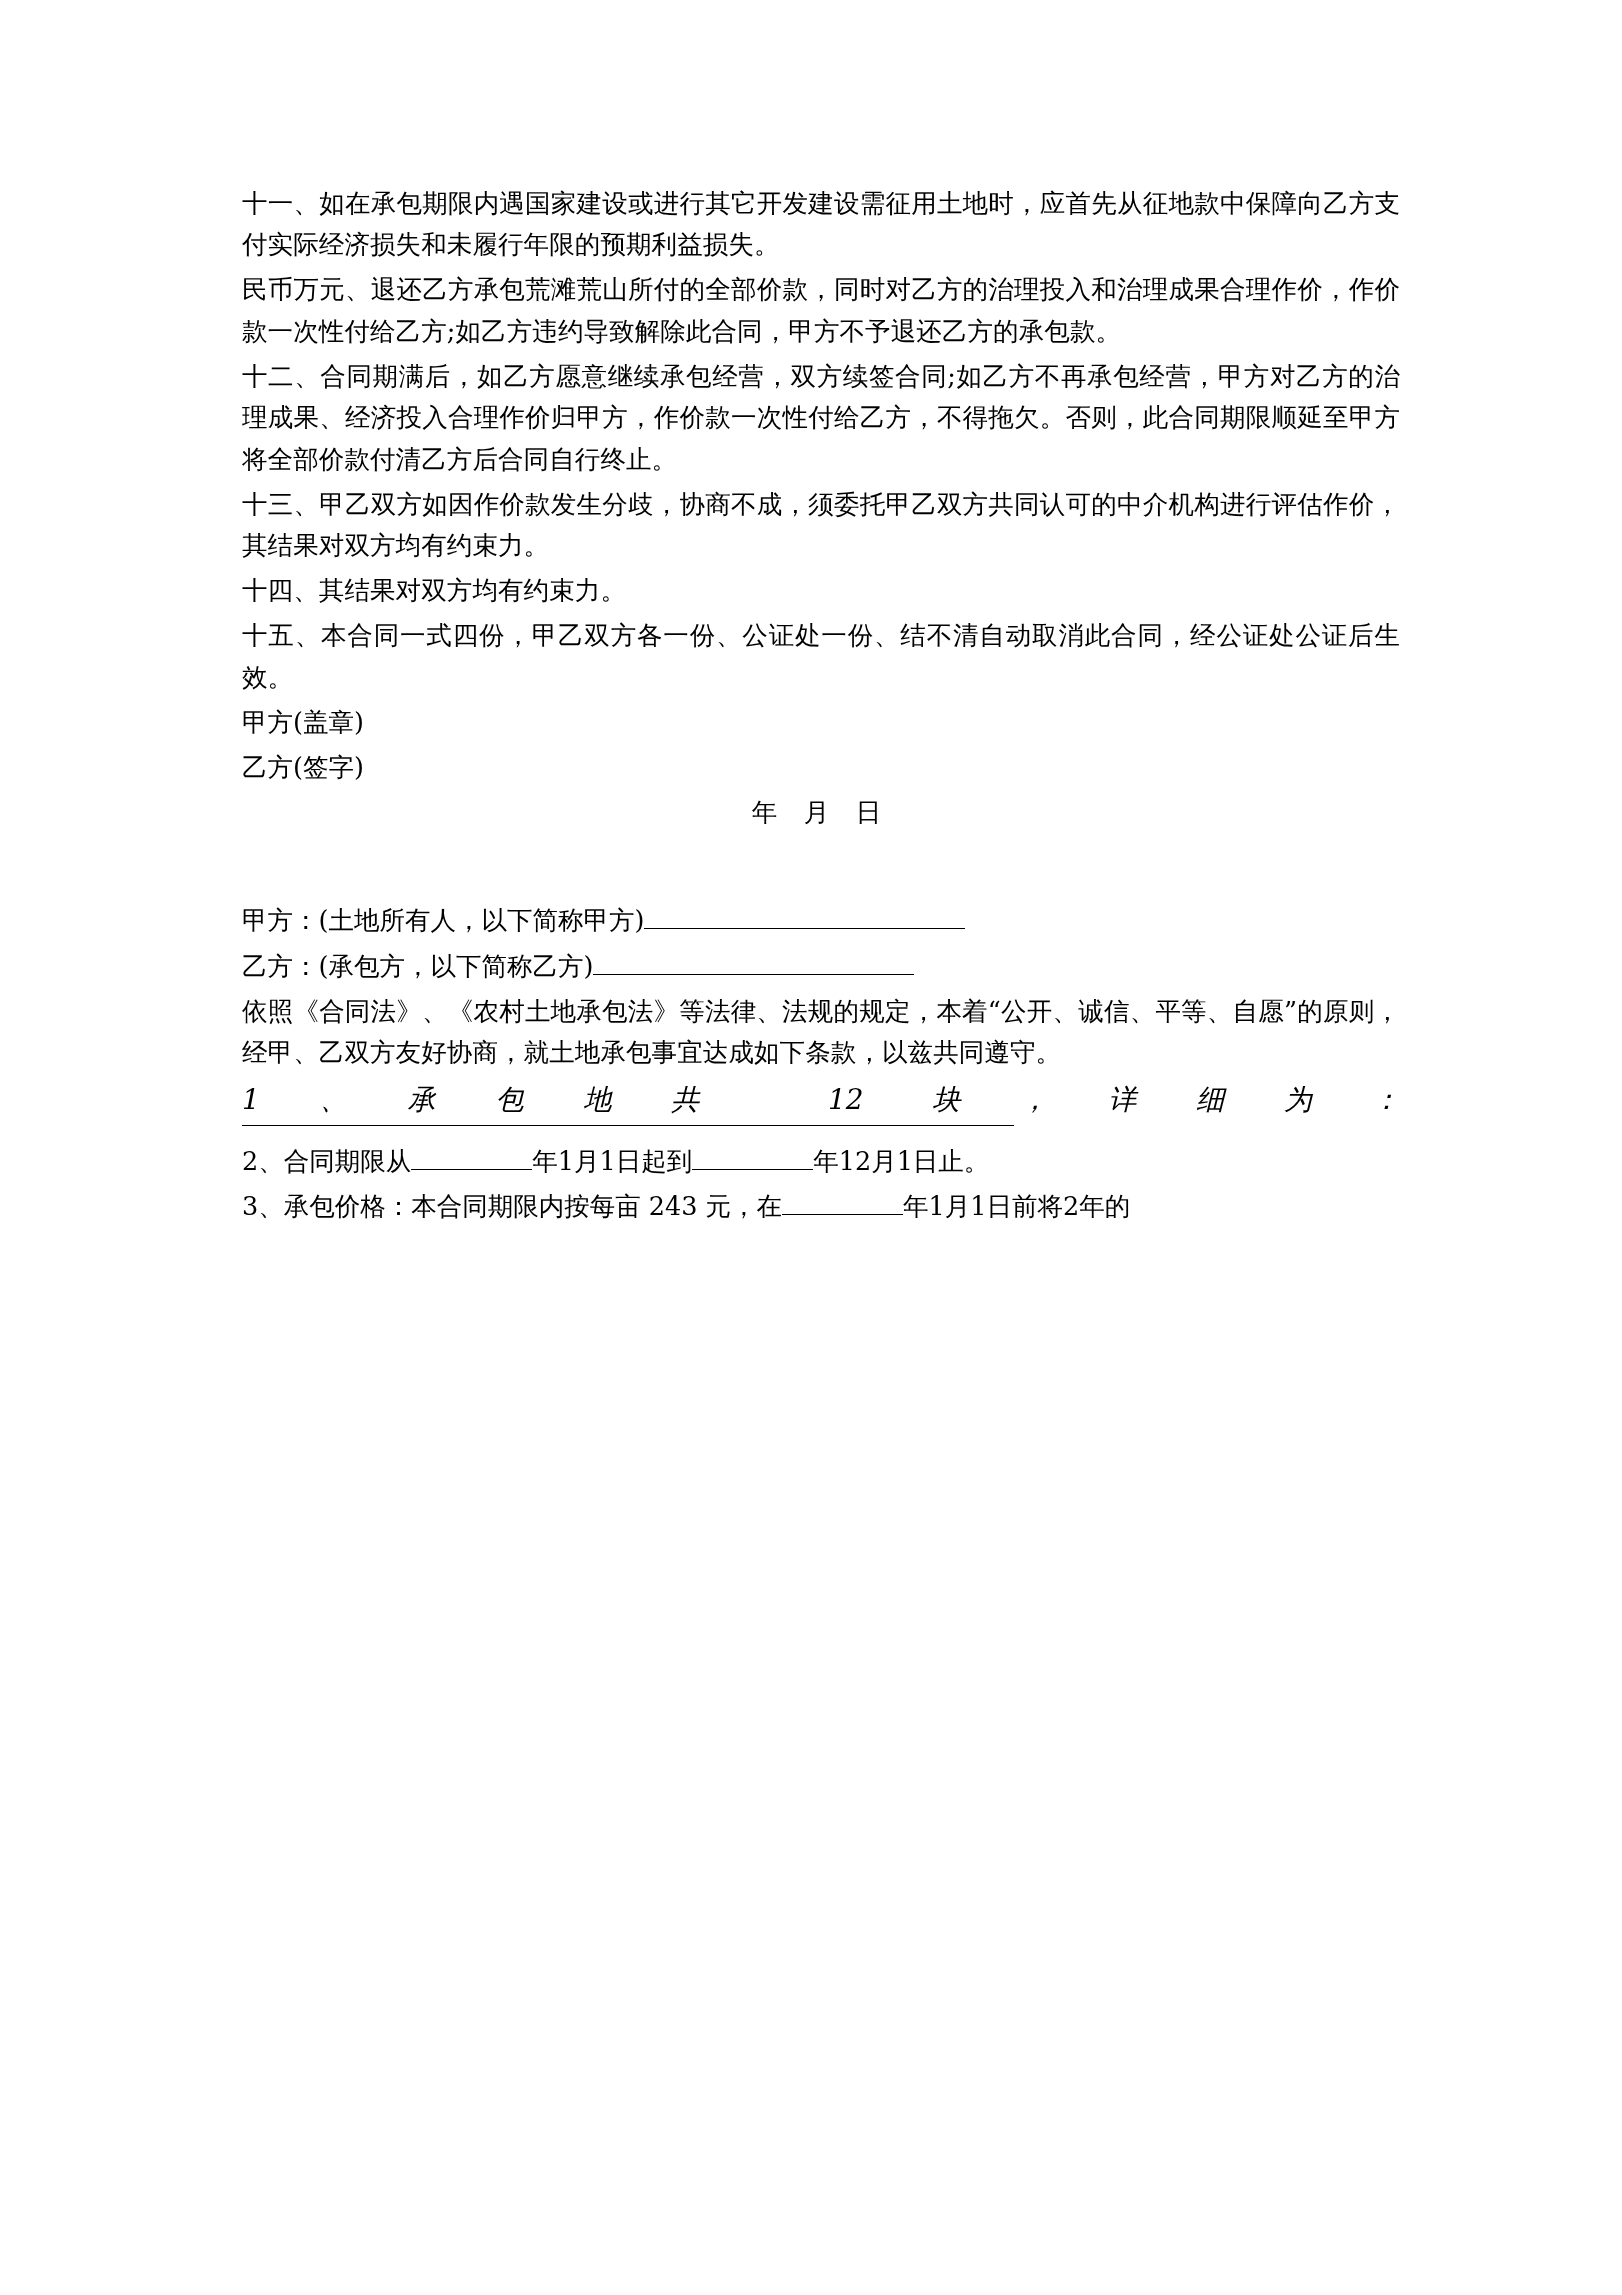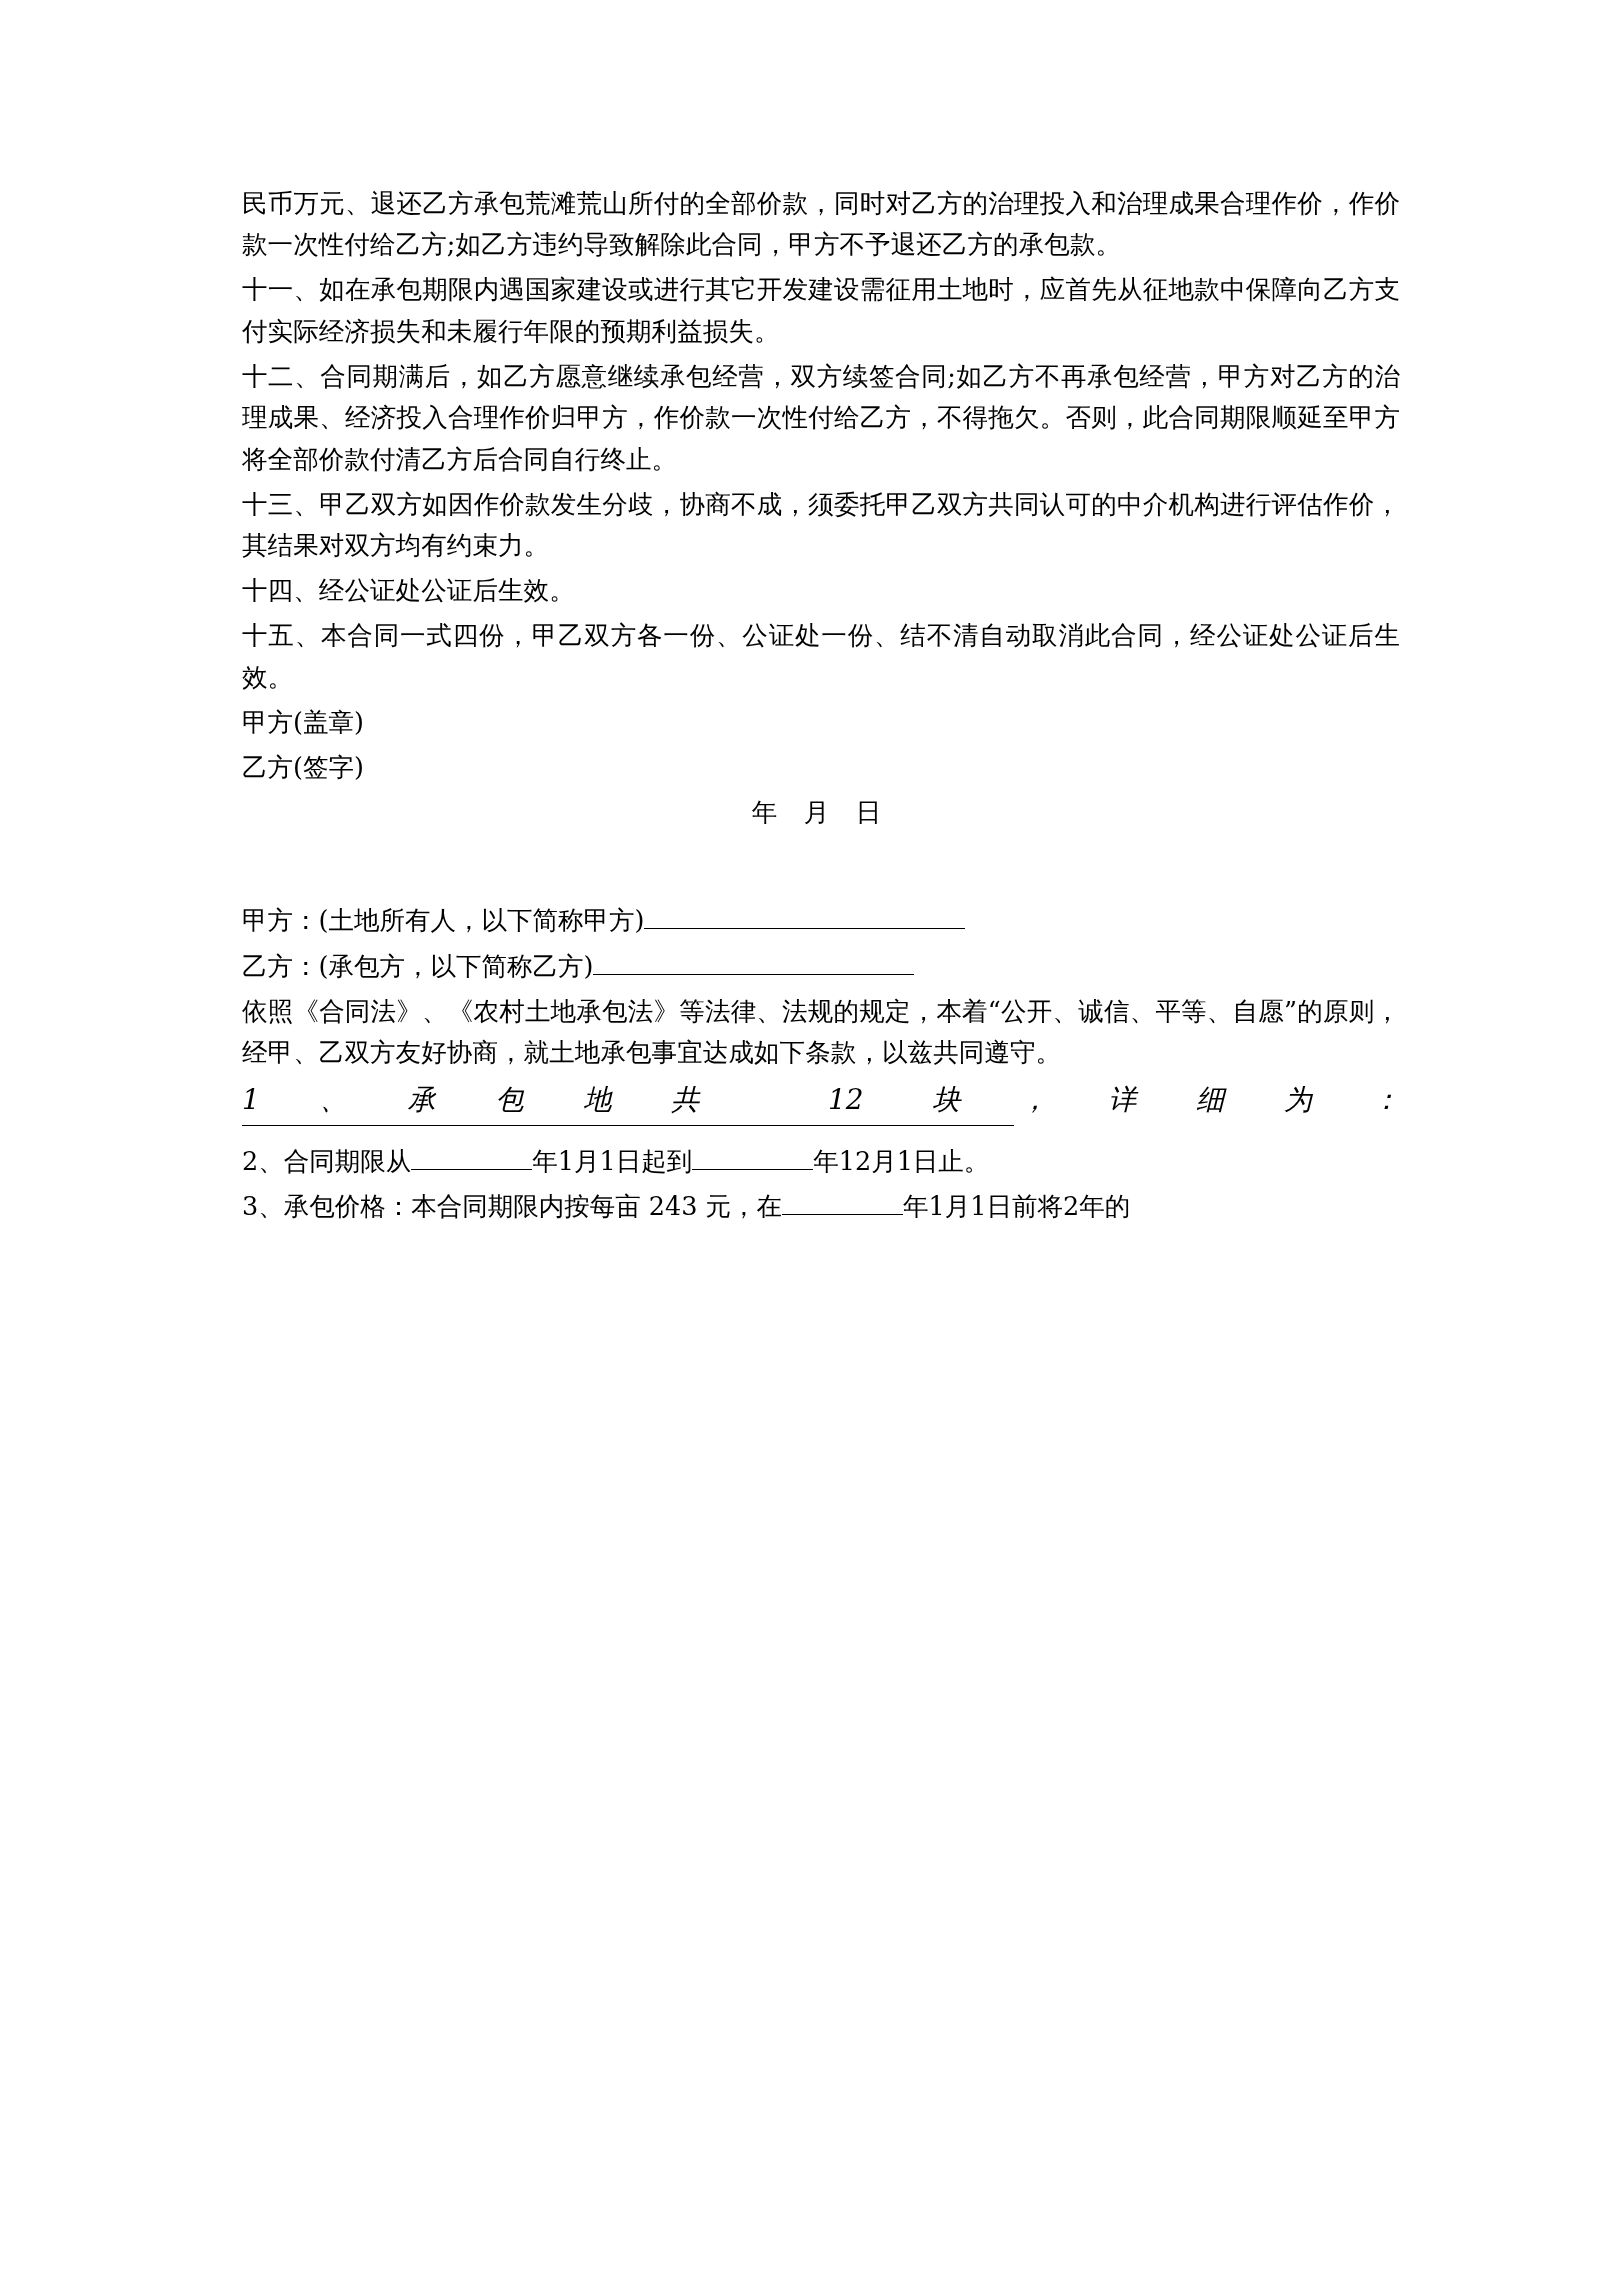"民币万元、退还乙方承包荒滩荒山所付的全部价款，同时对乙方的治理投入和治理成果合理" p.para { order: before "十一、如在承包期限内遇国家建设或进行其它开发建设需征用土地时，应首先从征地款中保" -> after "十一、如在承包期限内遇国家建设或进行其它开发建设需征用土地时，应首先从征地款中保" }
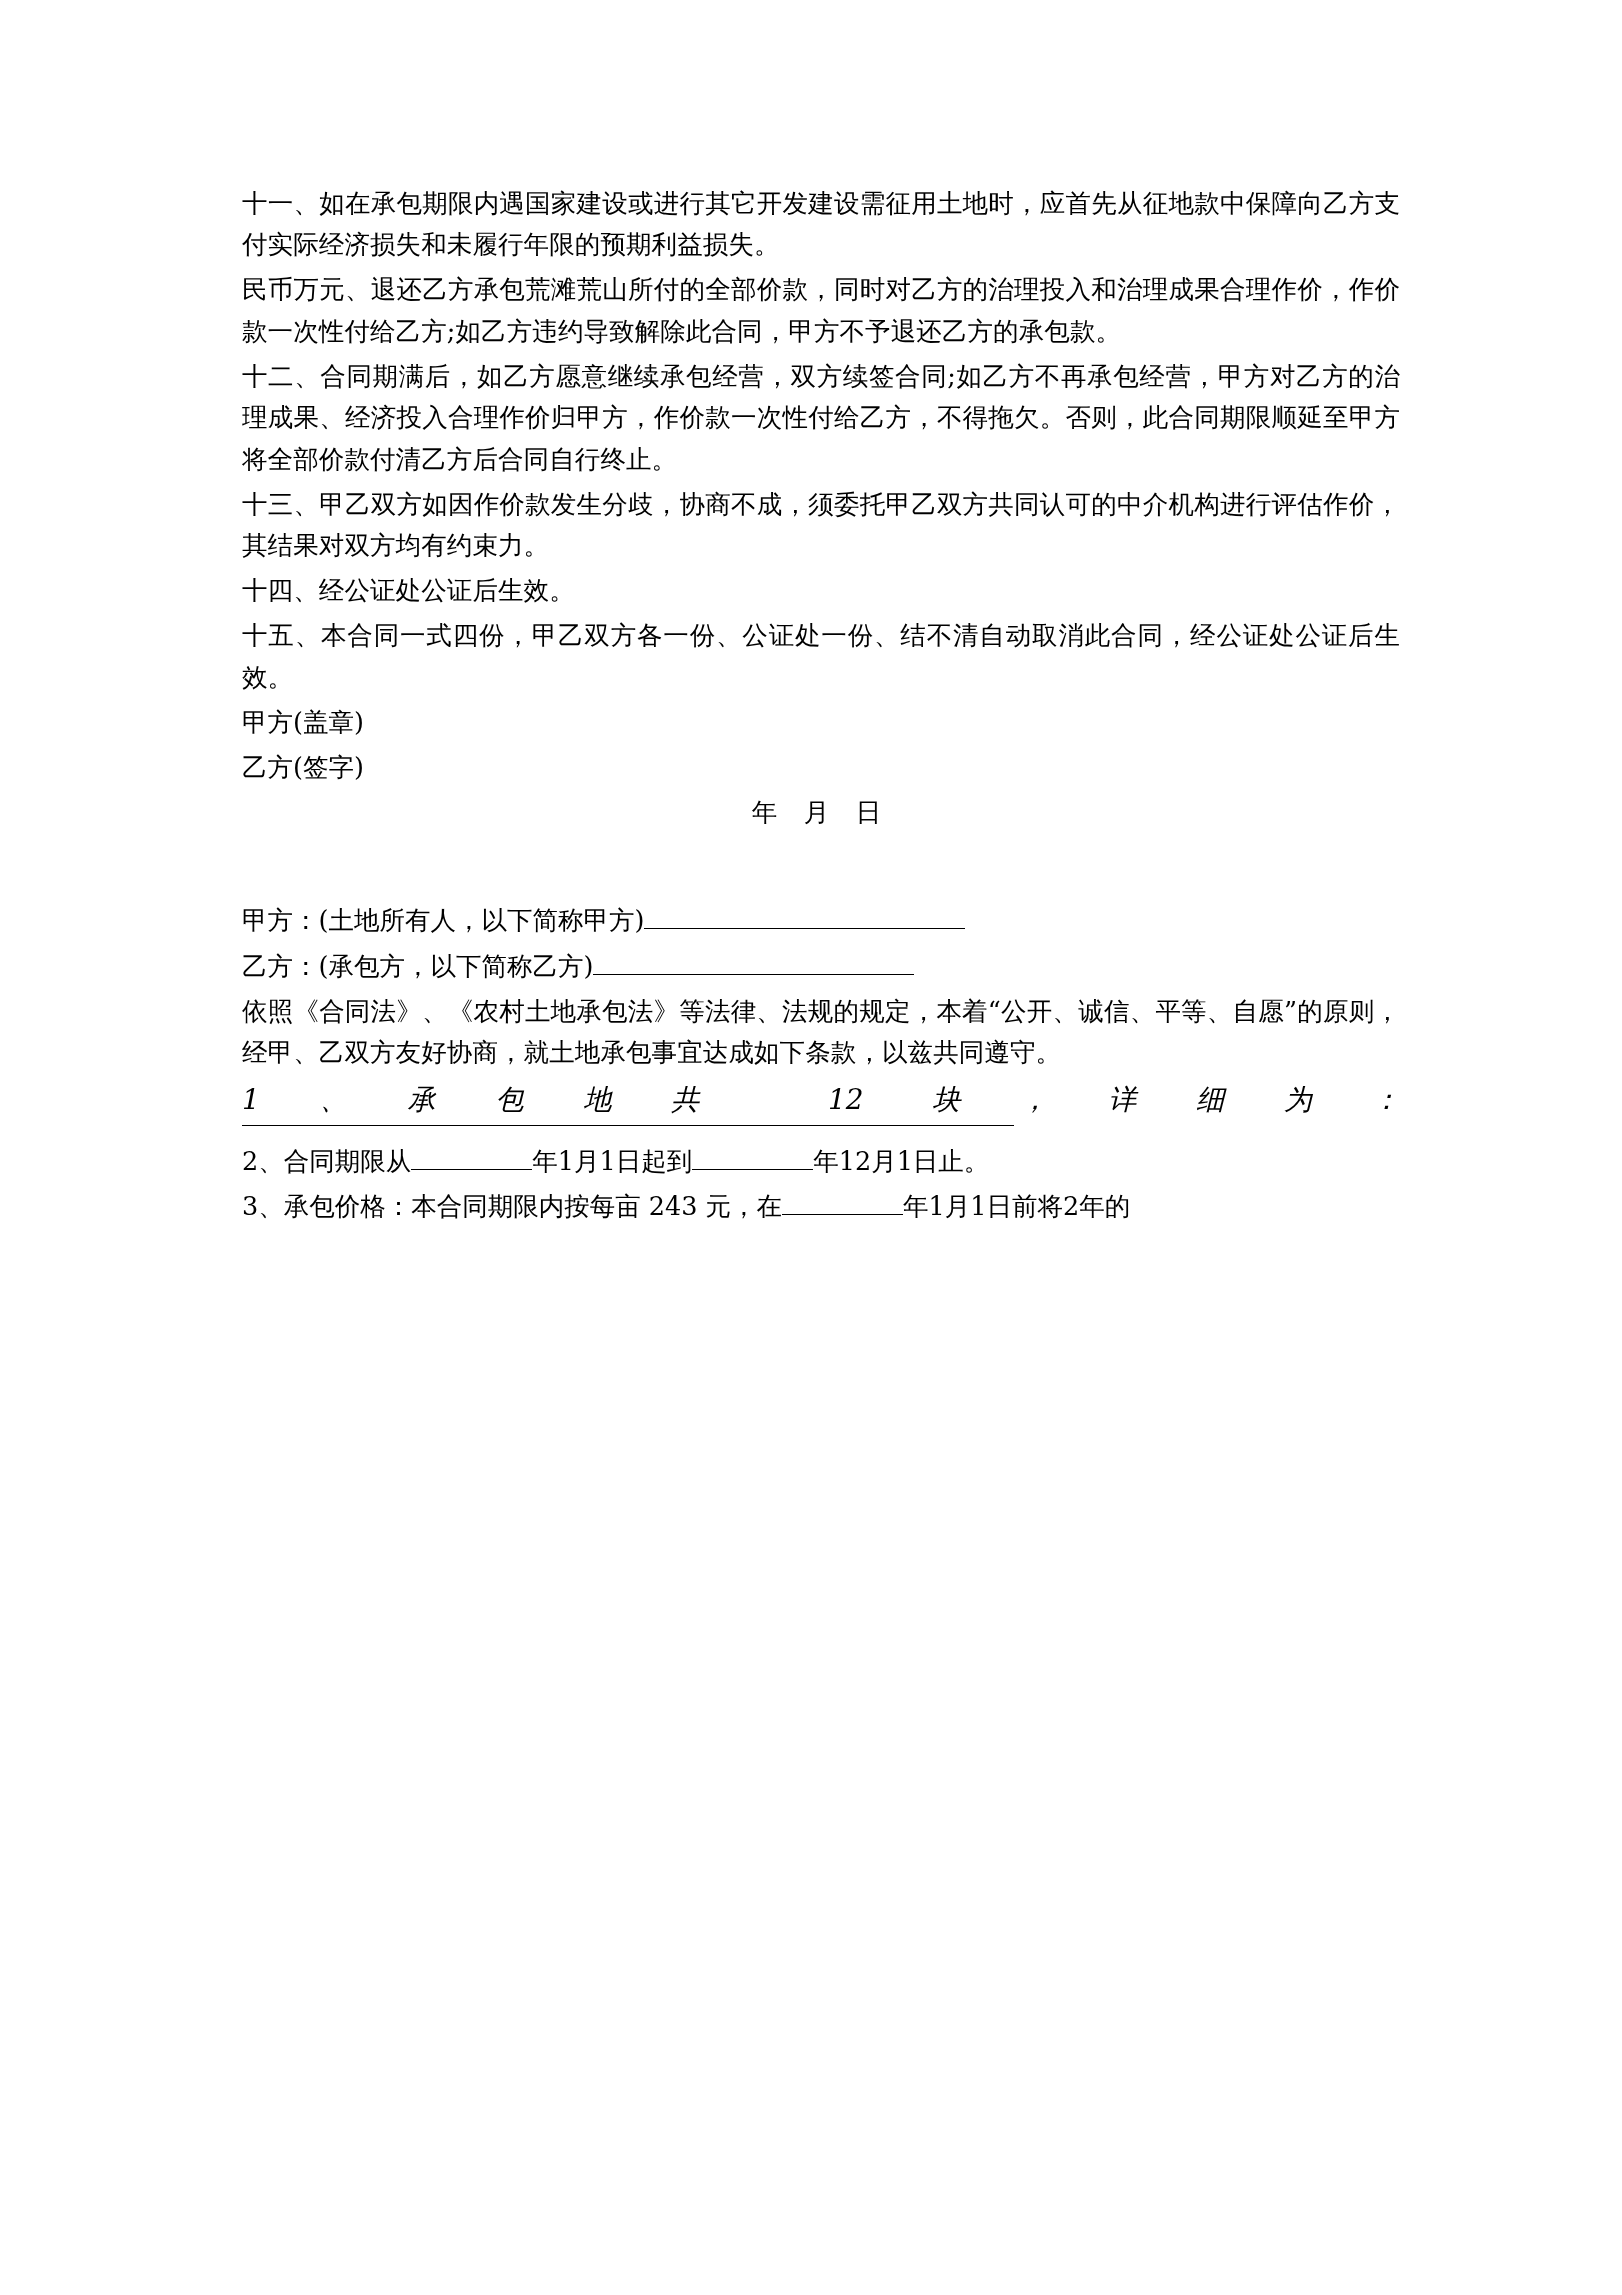"十四、经公证处公证后生效。" p.para { text: 经公证处公证后生效 -> 其结果对双方均有约束力 }
